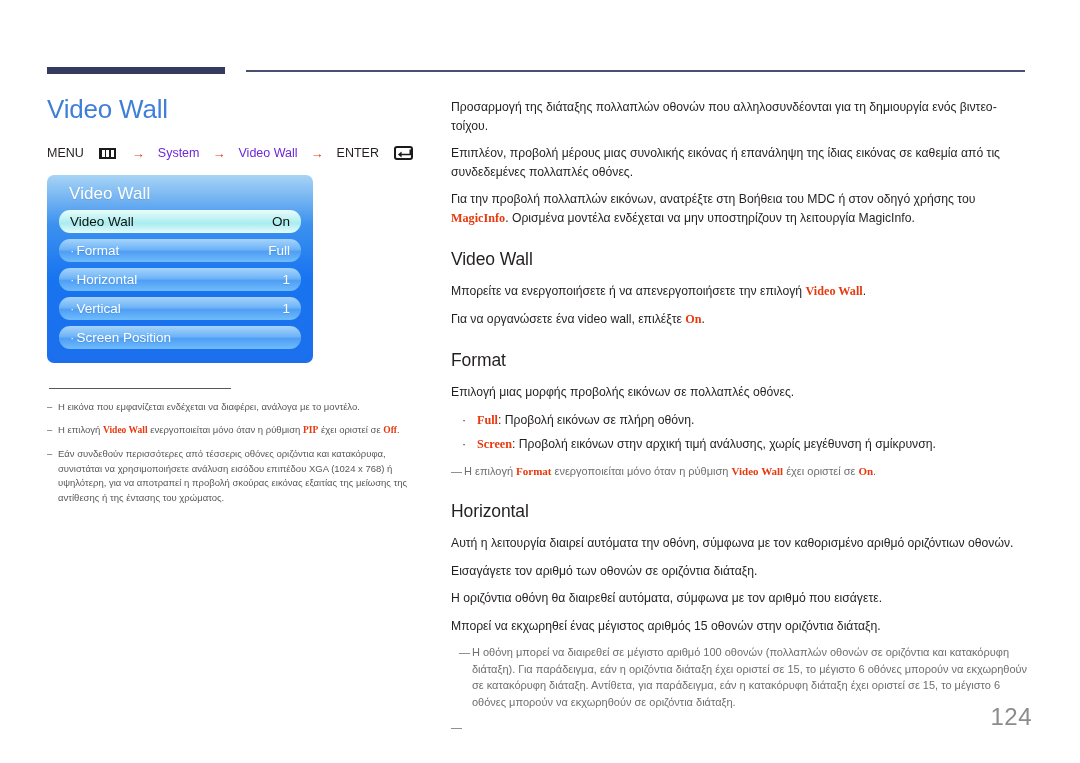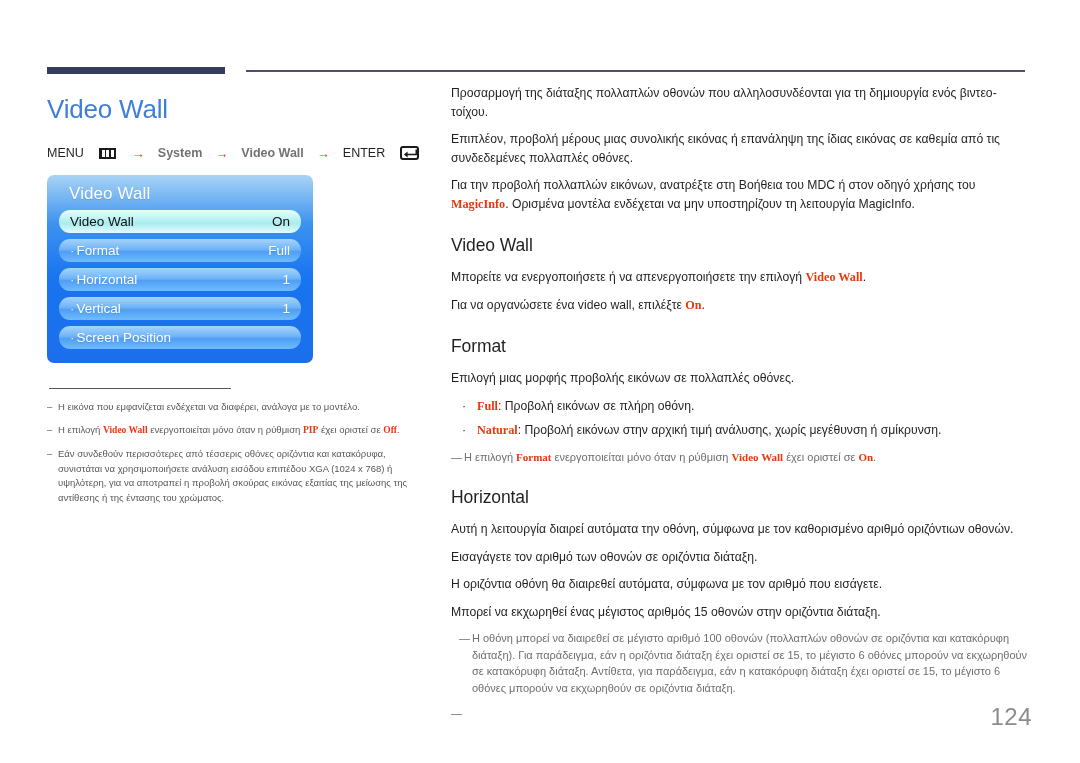"Προσαρμογή της διάταξης πολλαπλών οθονών" .right-col { top: 84px -> 98px }
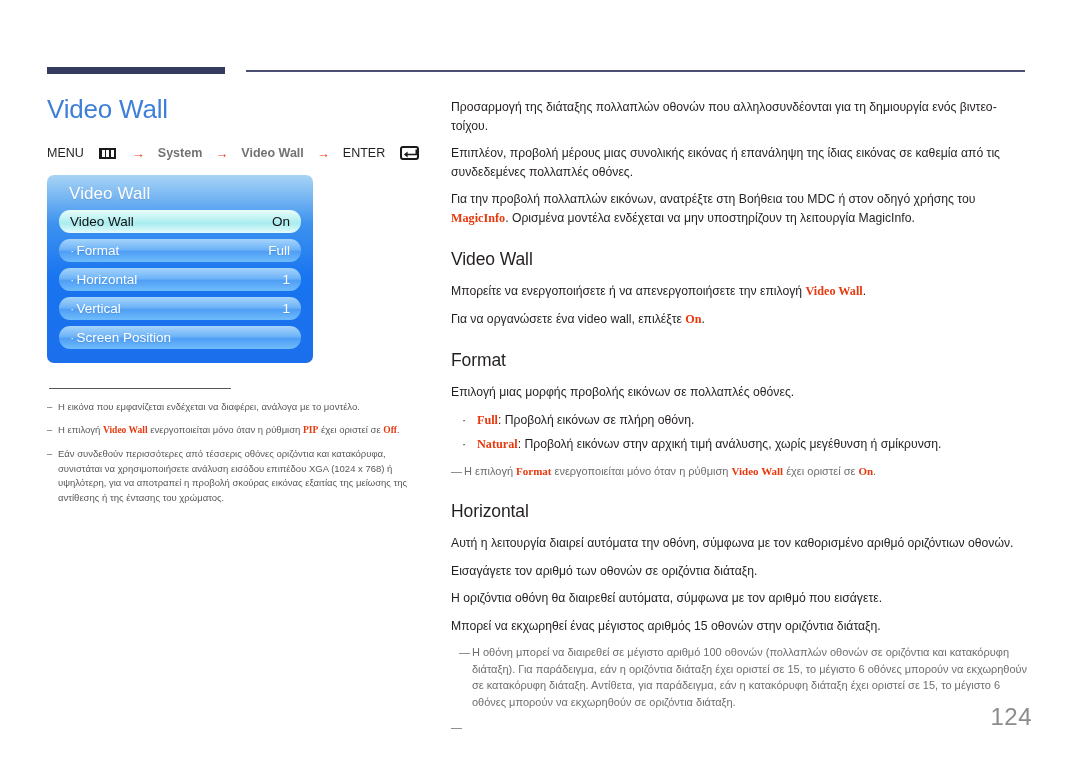"System" .bc-red { color: #737373 -> #6d28d9; font-weight: bold -> normal }
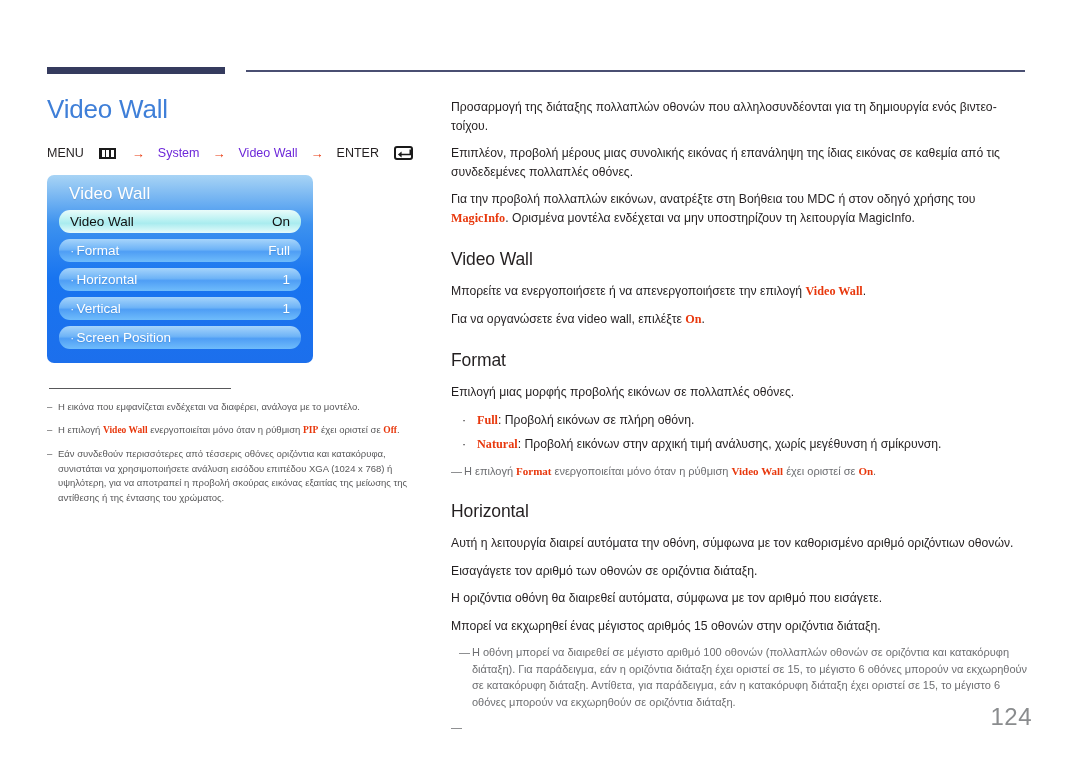"Natural" span.r { text: Natural -> Screen }
